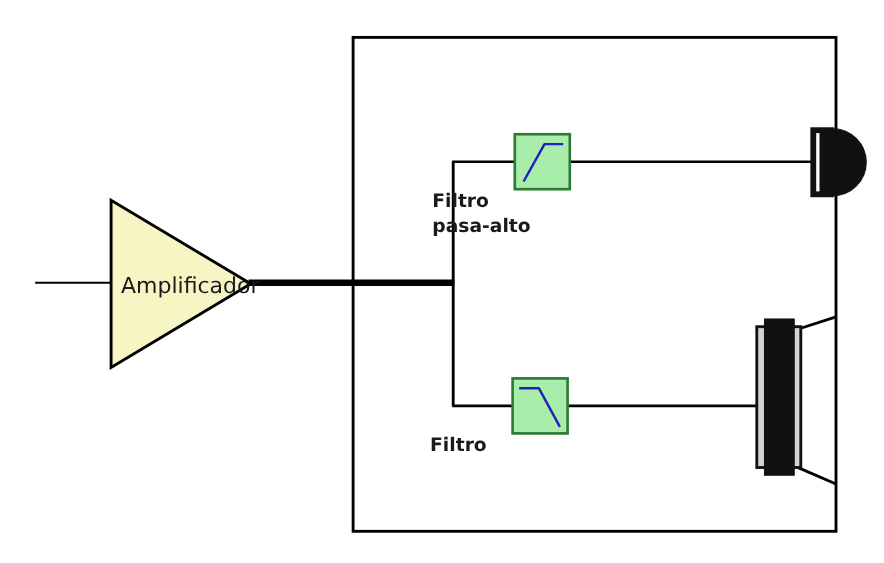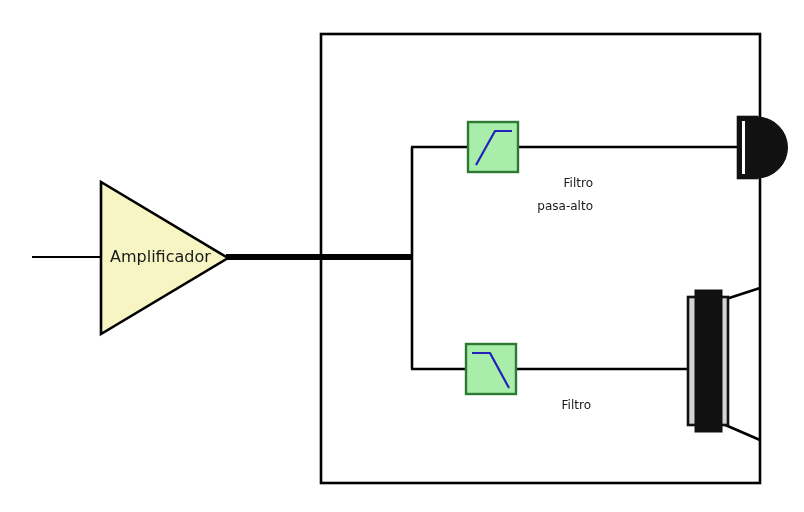"Filtro" .lbl { font-size: 12px -> 17px; font-weight: none -> bold; text-align: right -> left }
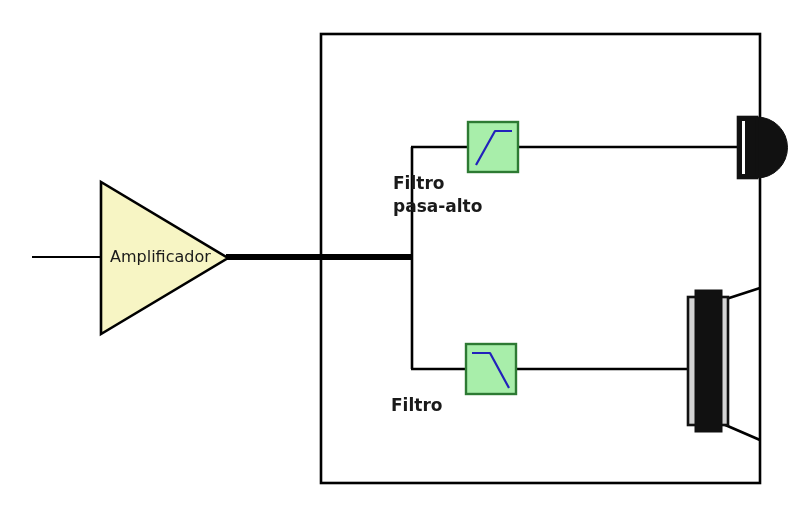"Amplificador" .amp-label { font-size: 16px -> 20px }
